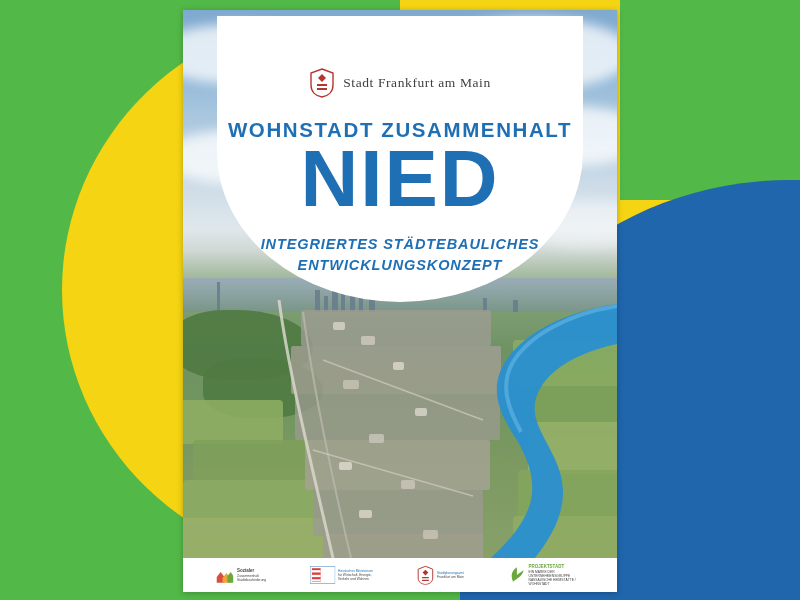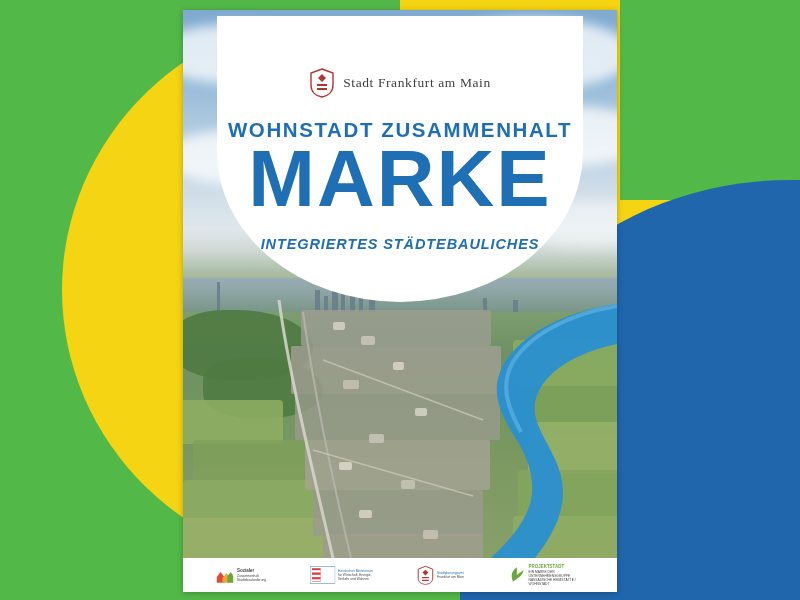"MARKE" div.bigtitle { text: MARKE -> NIED }
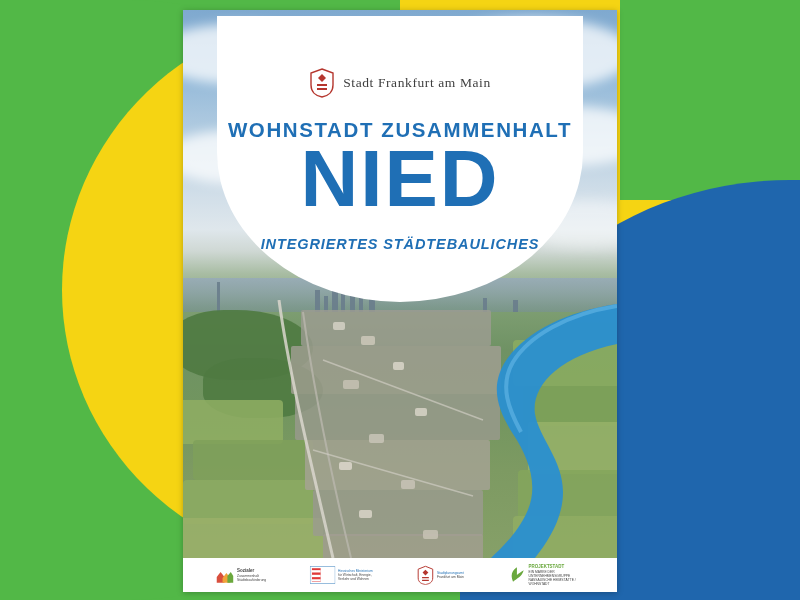"ENTWICKLUNGSKONZEPT" div { html: none -> <div>ENTWICKLUNGSKONZEPT</div> }
